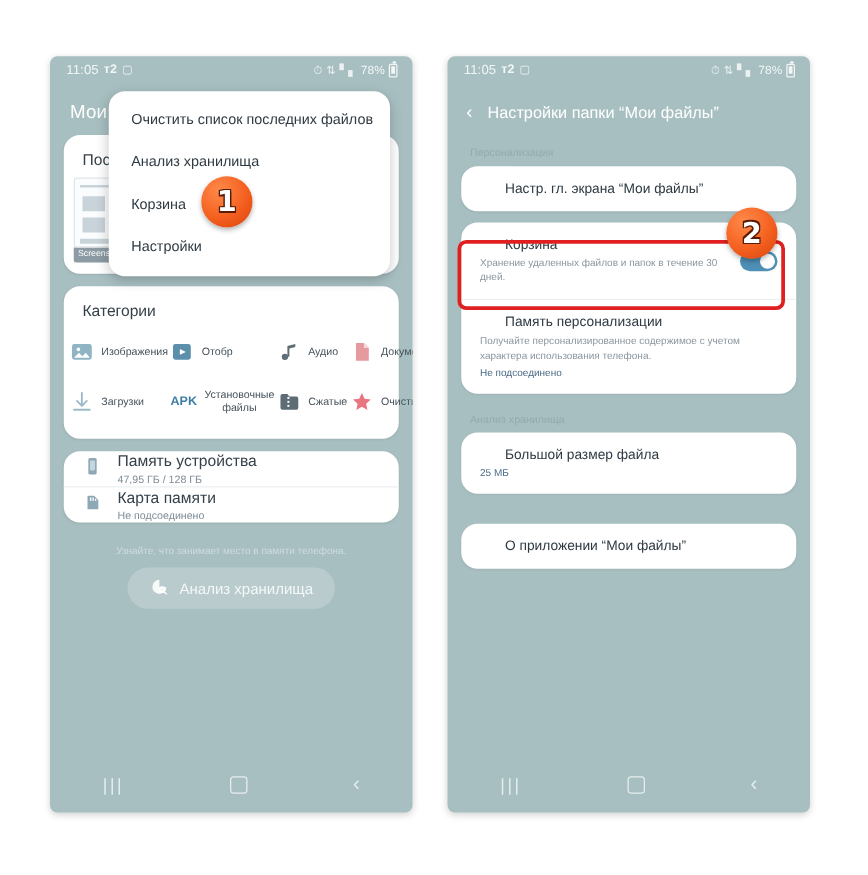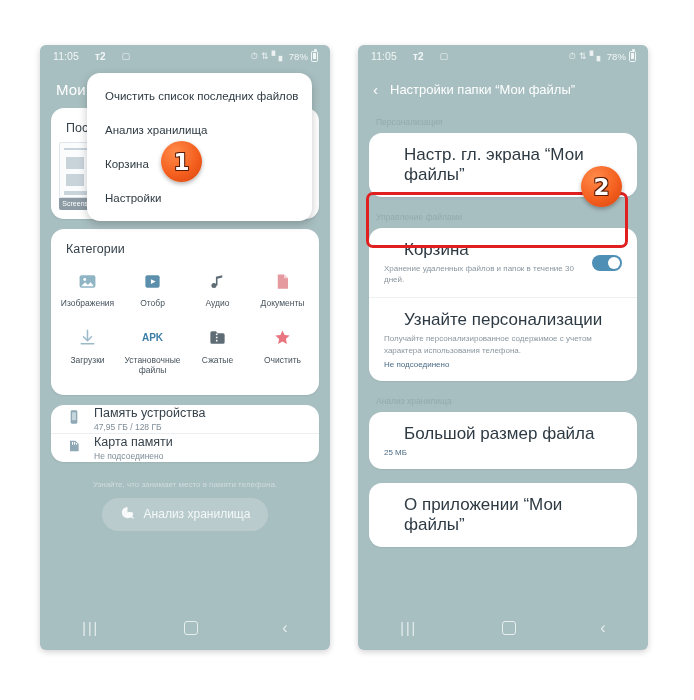"11:05" .sb-left { align-items: center -> flex-start; gap: 16px -> 4px }
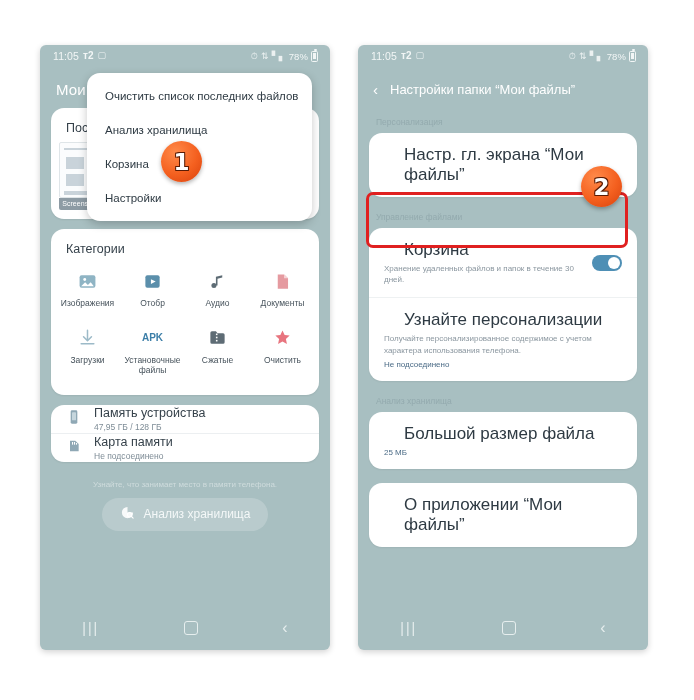"Настр. гл. экрана “Мои файлы”" .ri-t1 { font-size: 17px -> 11px }
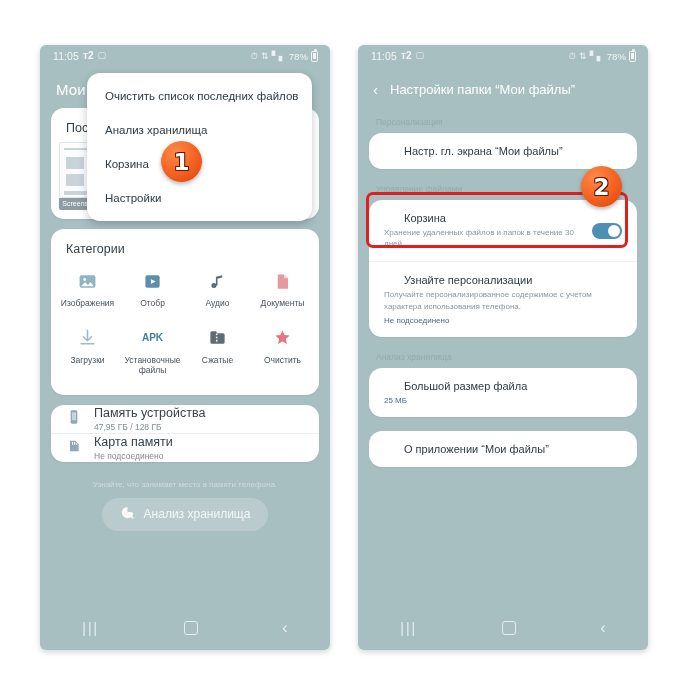"Управление файлами" div.sect-label { html: <div>Управление файлами</div> -> none }
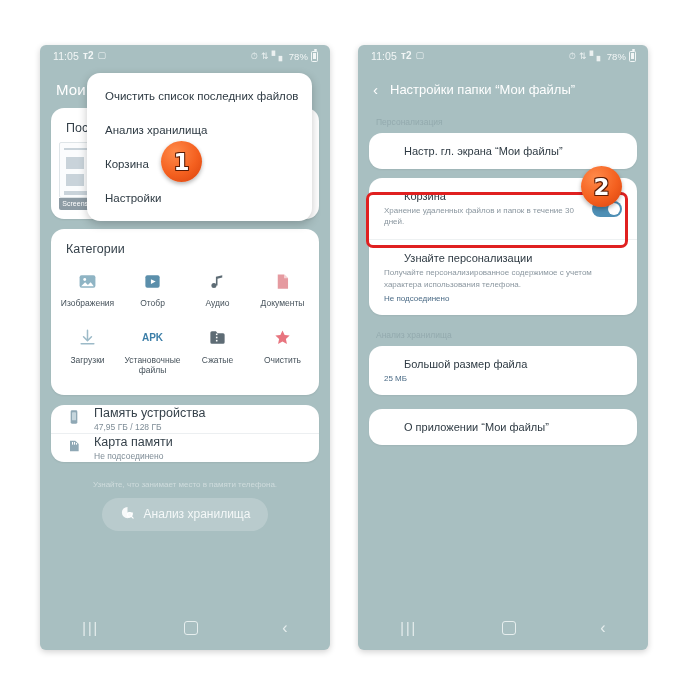"Узнайте персонализации" div.ri-t1 { text: Узнайте -> Память }
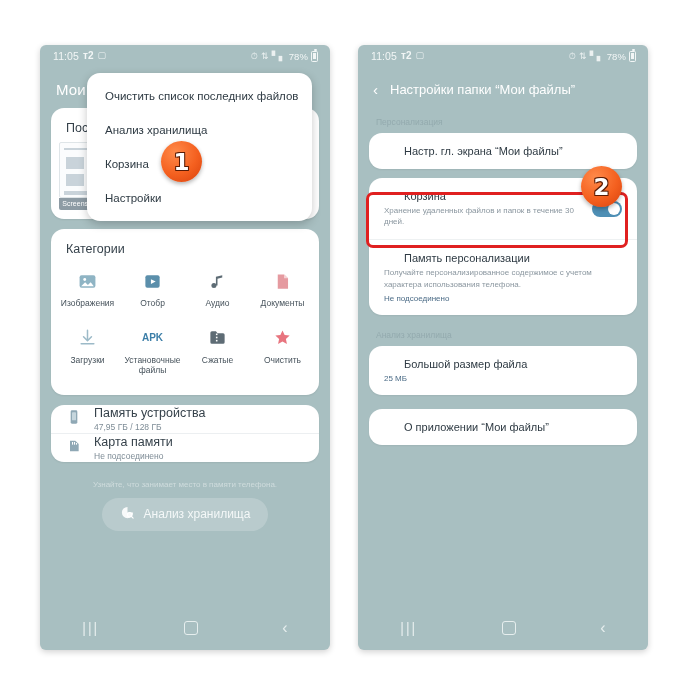"Изображения" .cat { flex-direction: column -> row }
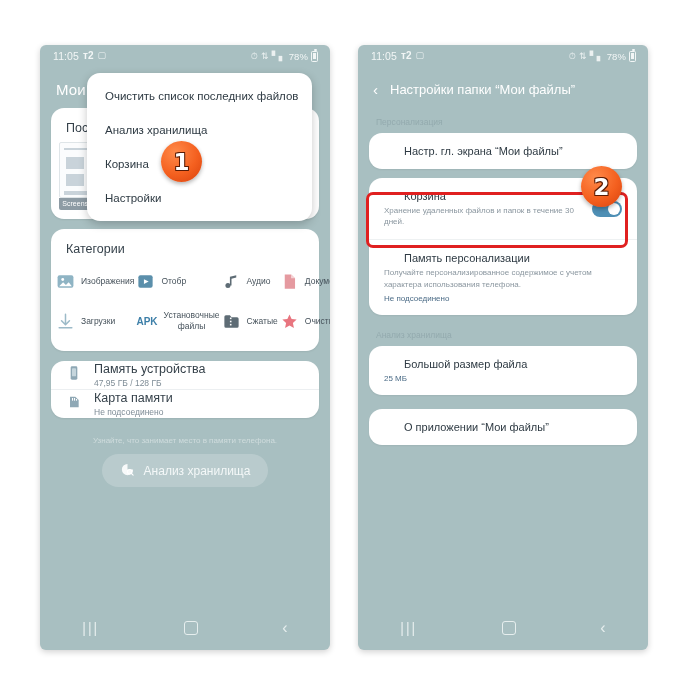"О приложении “Мои файлы”" div.rcard { margin-top: 14px -> 24px }
